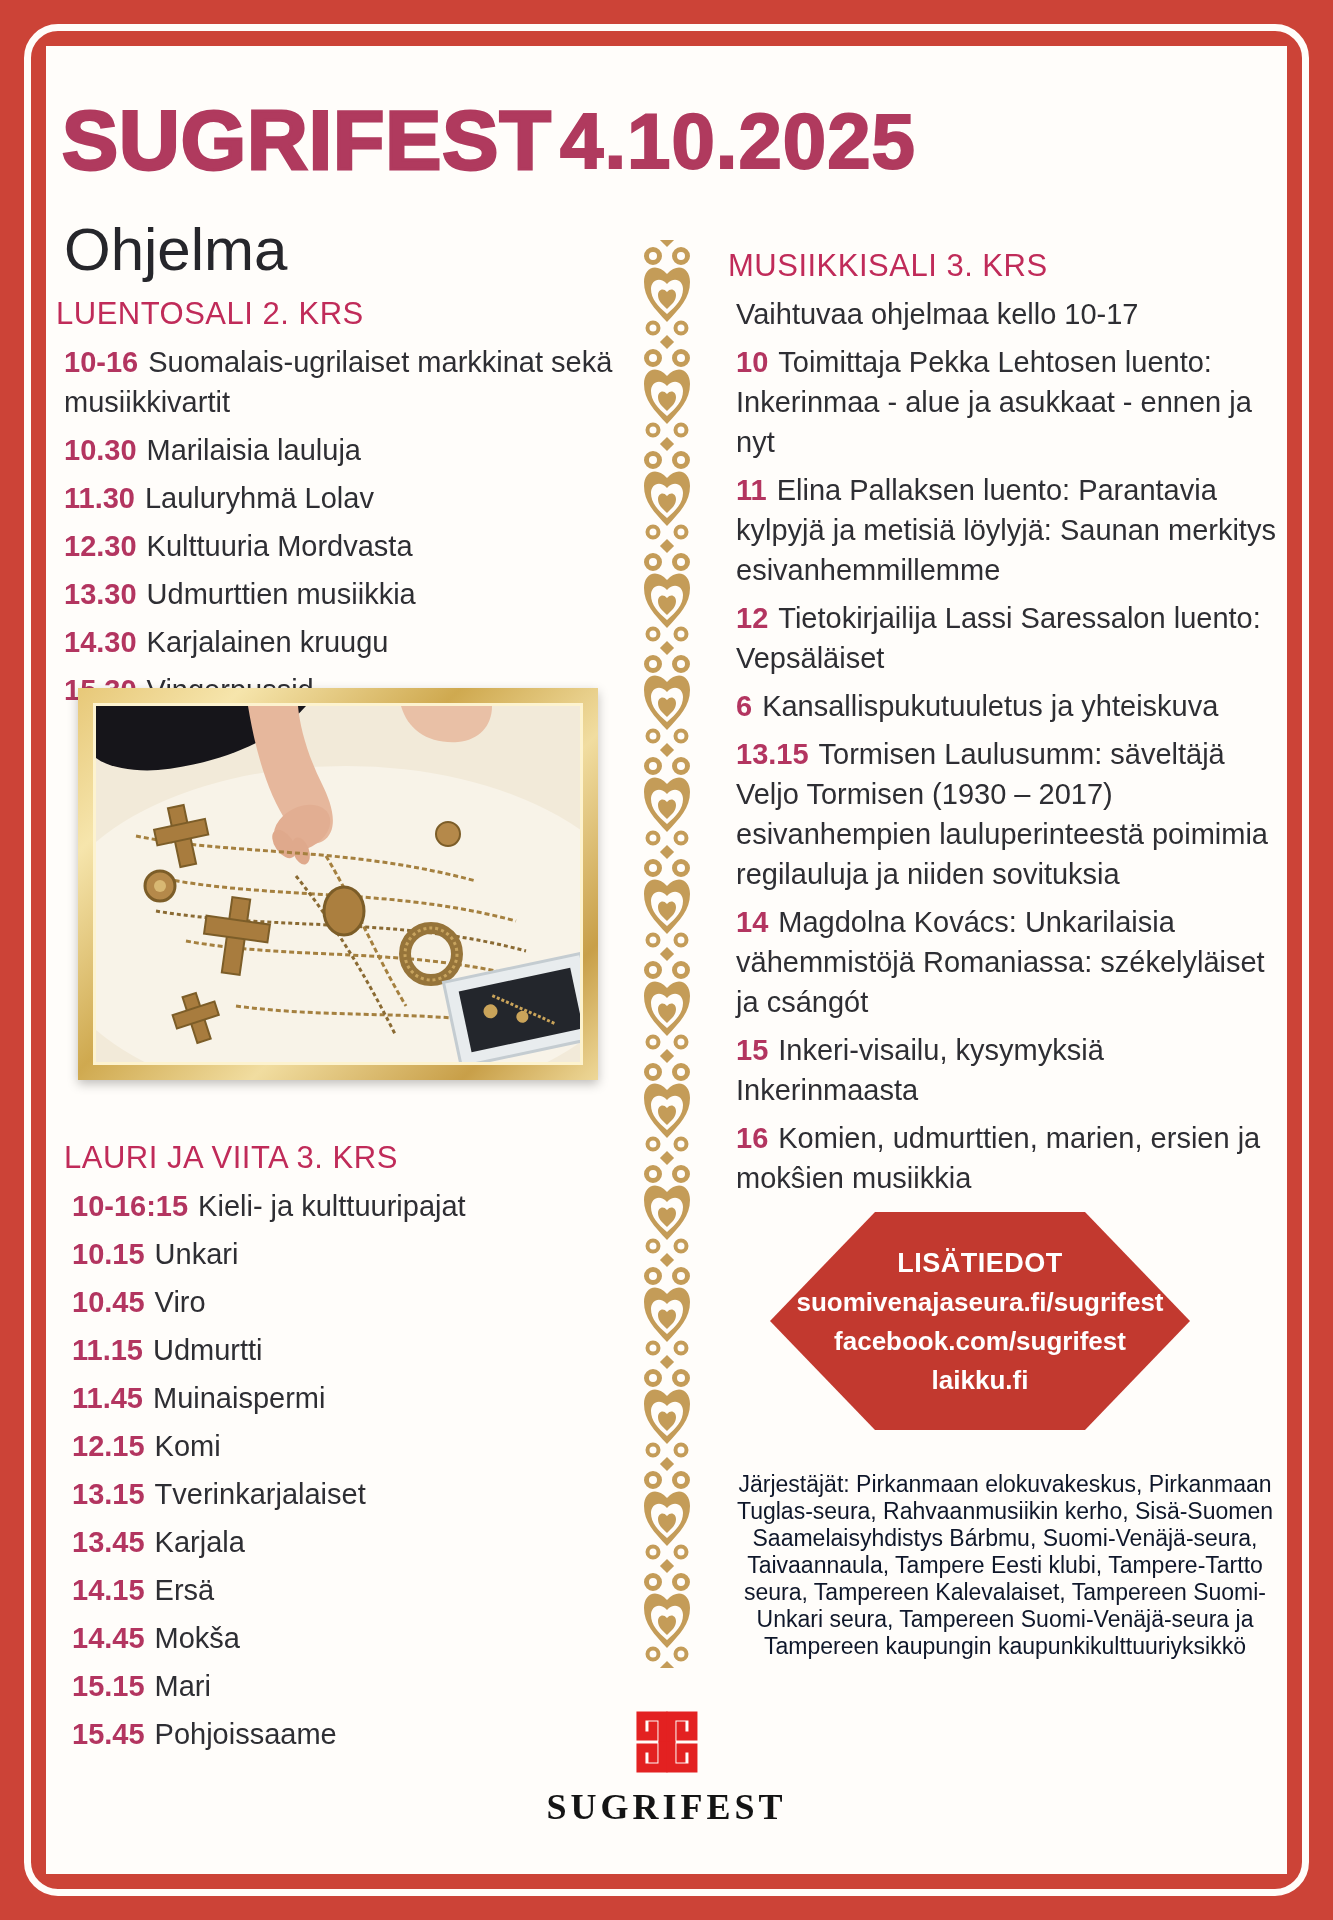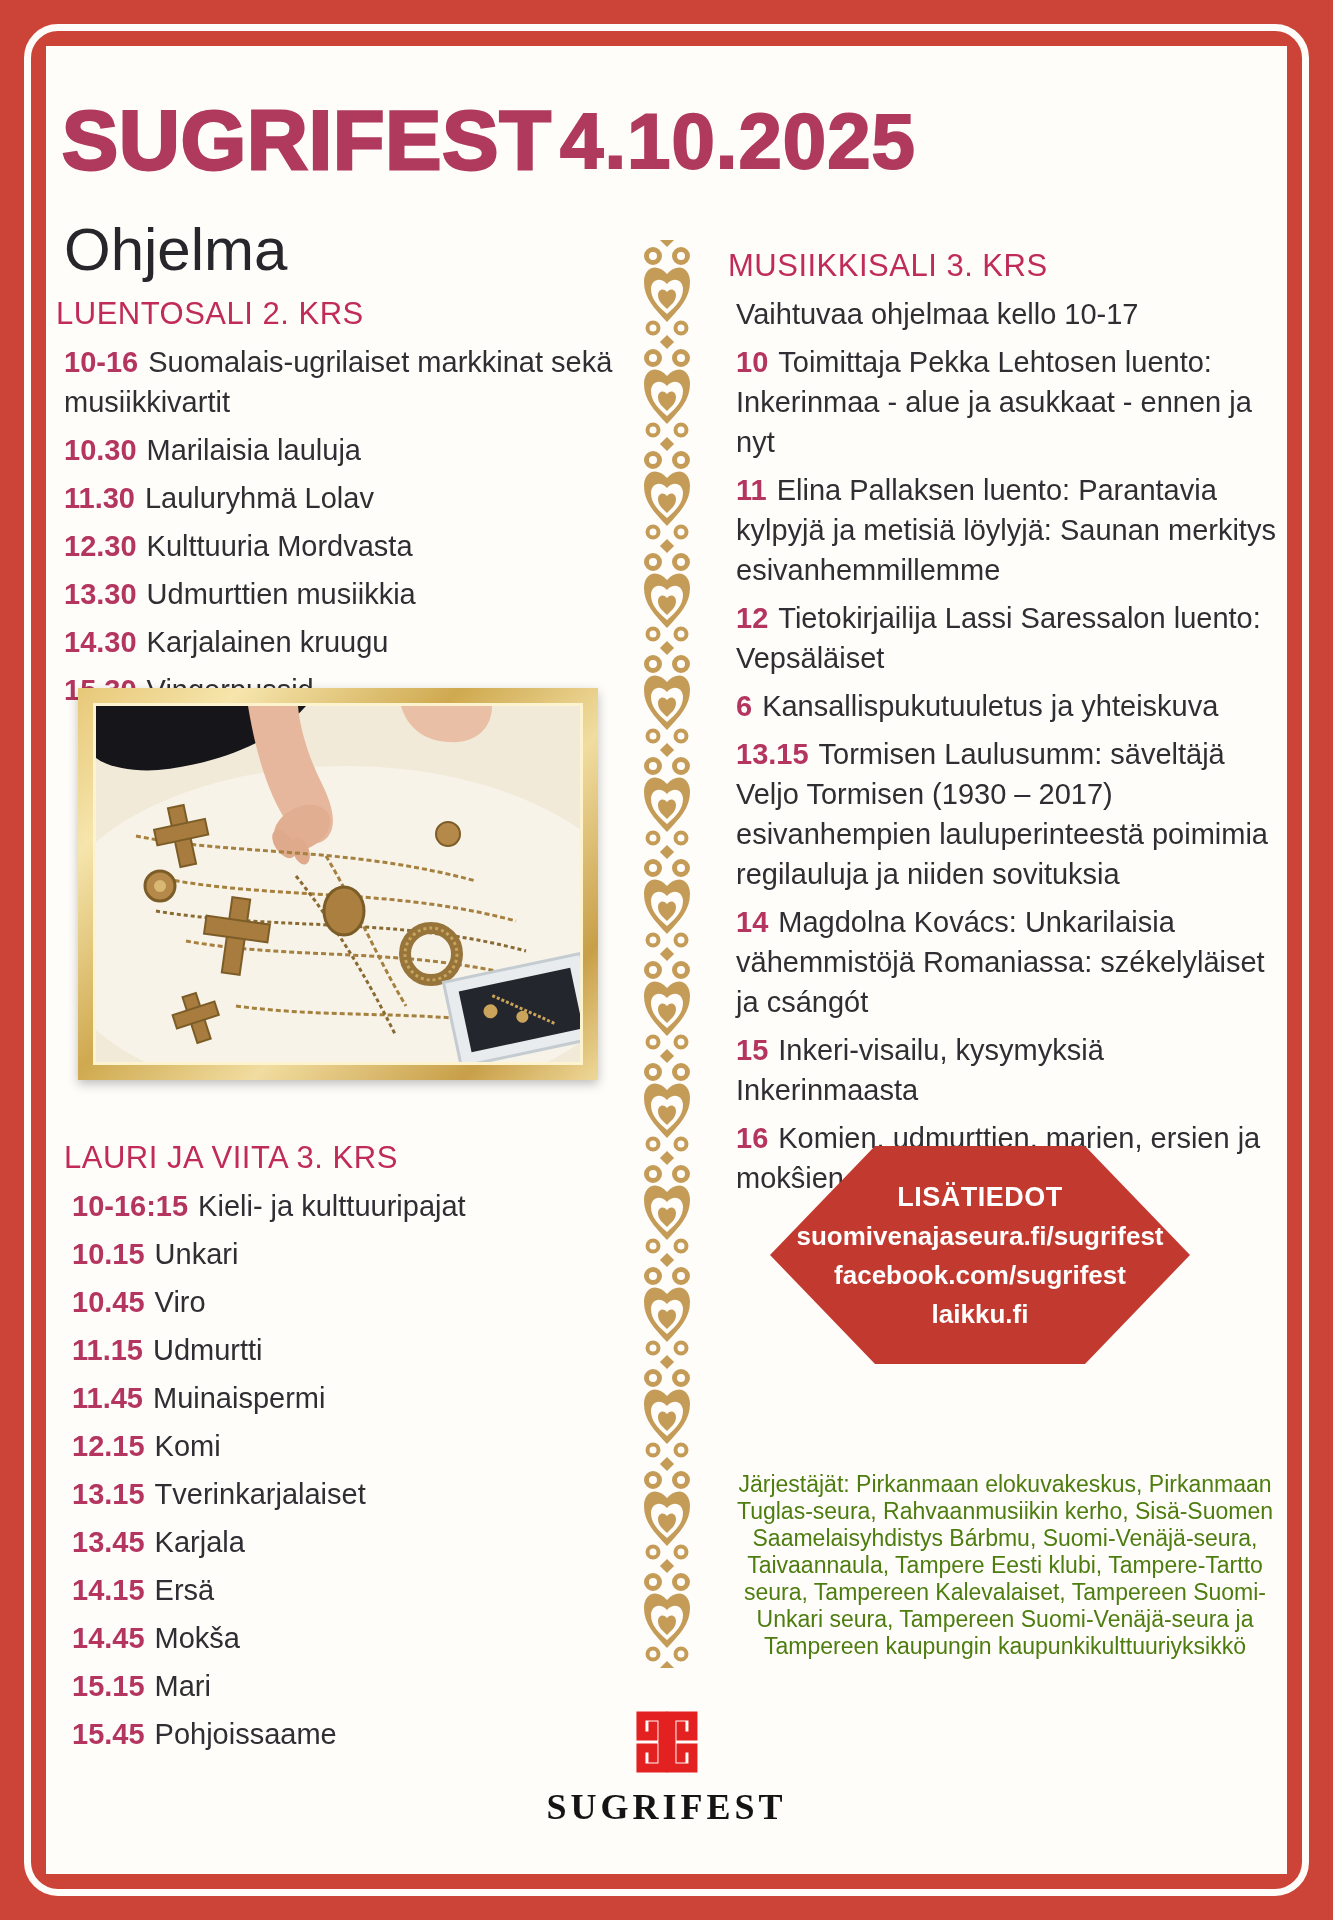"LISÄTIEDOT" .badge { top: 1146px -> 1212px }
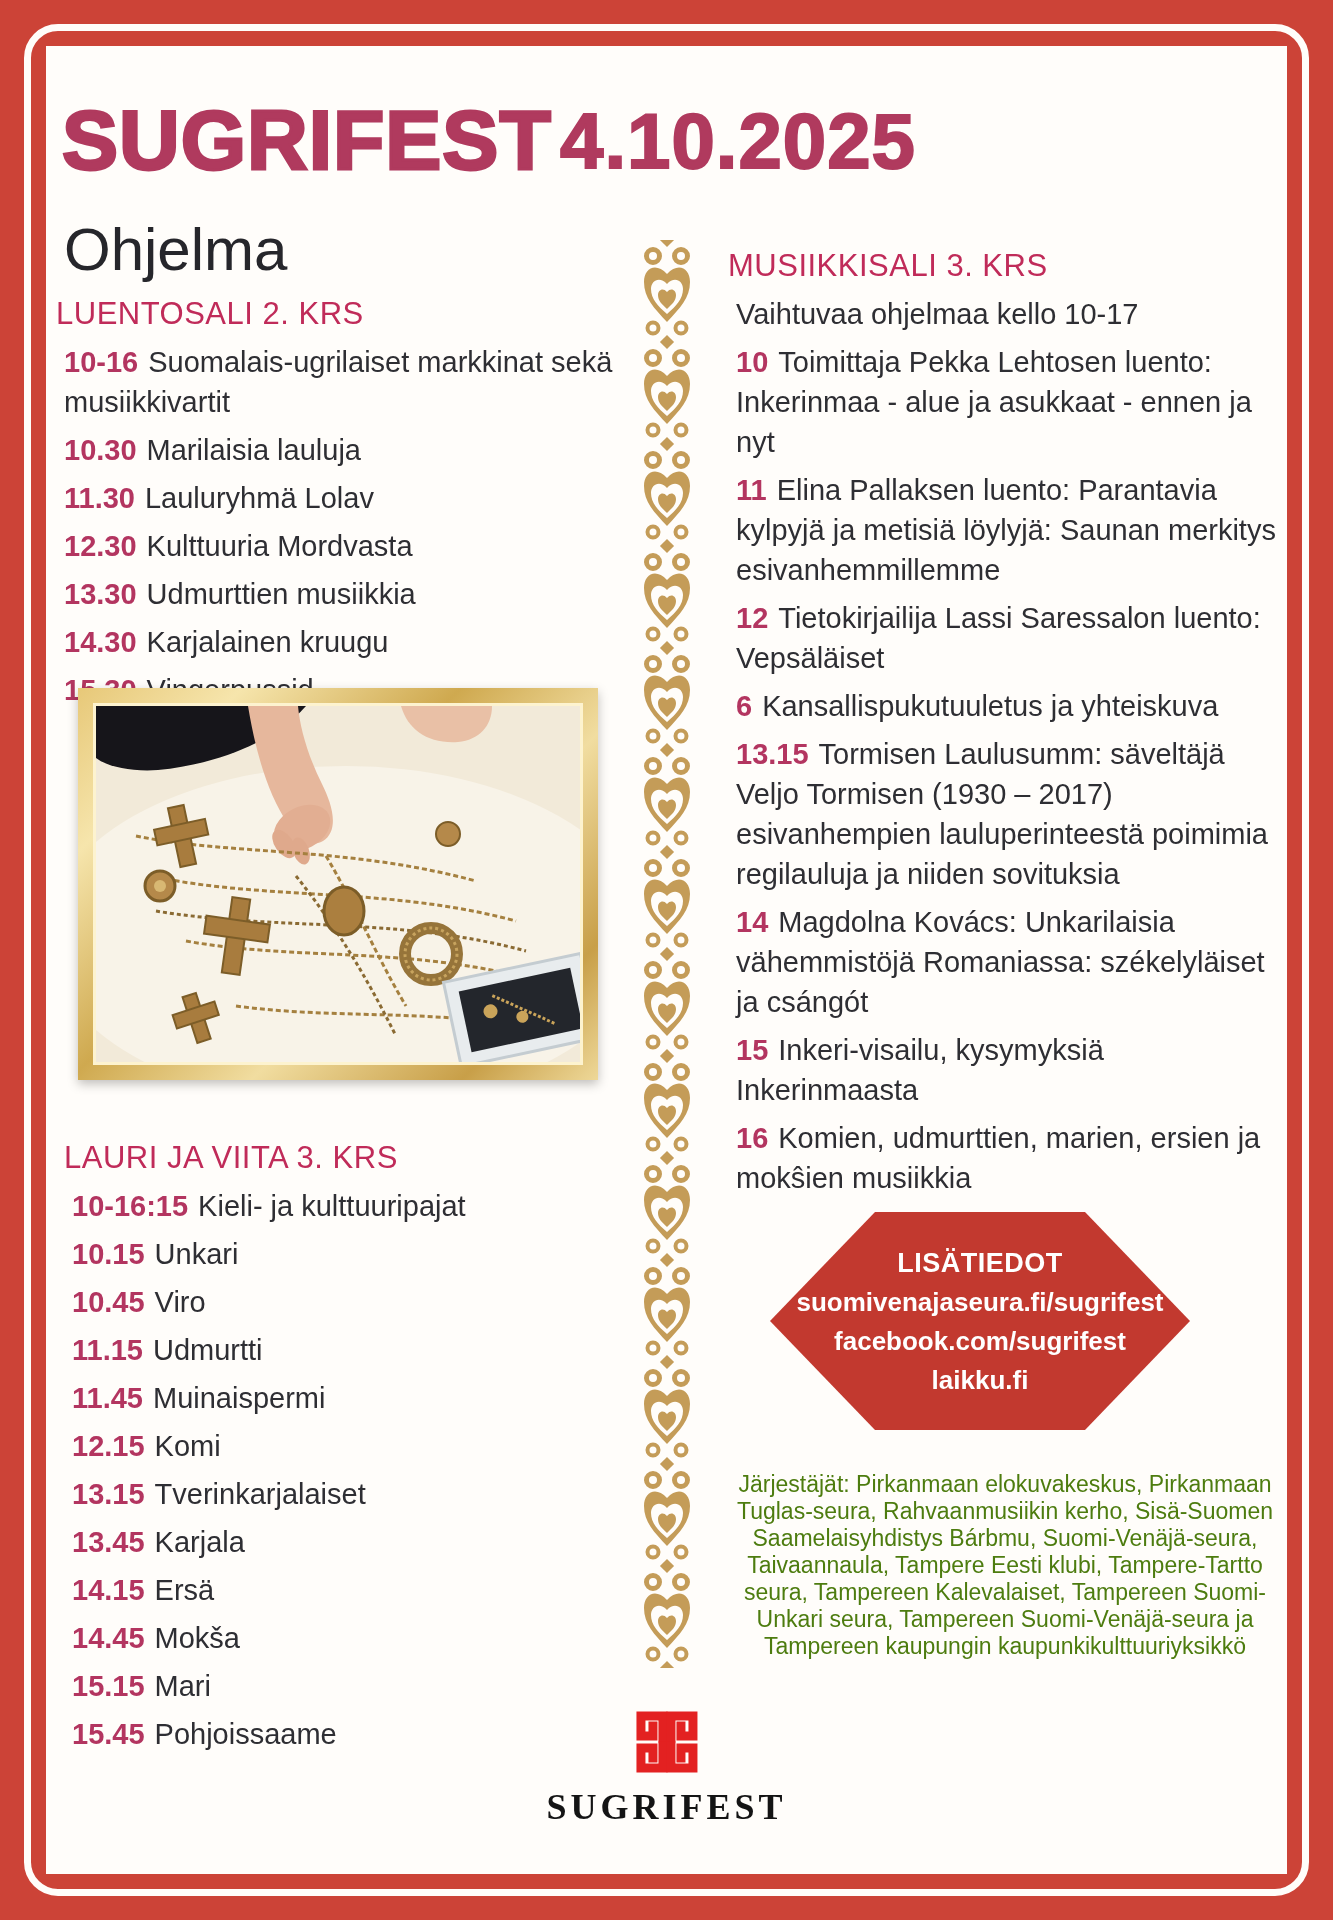"Järjestäjät: Pirkanmaan elokuvakeskus," .organizers { color: #4d7c0f -> #0f172a }
